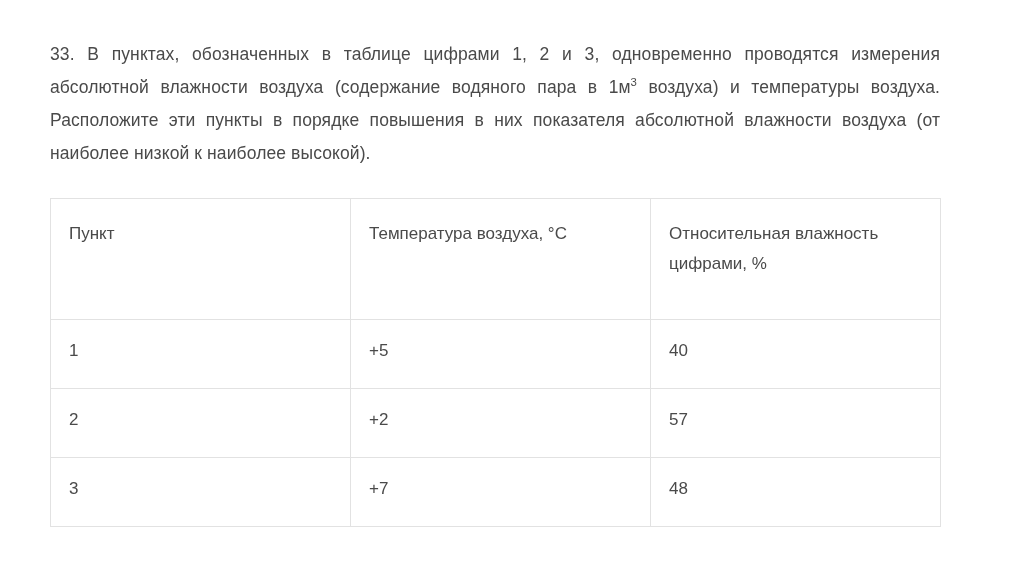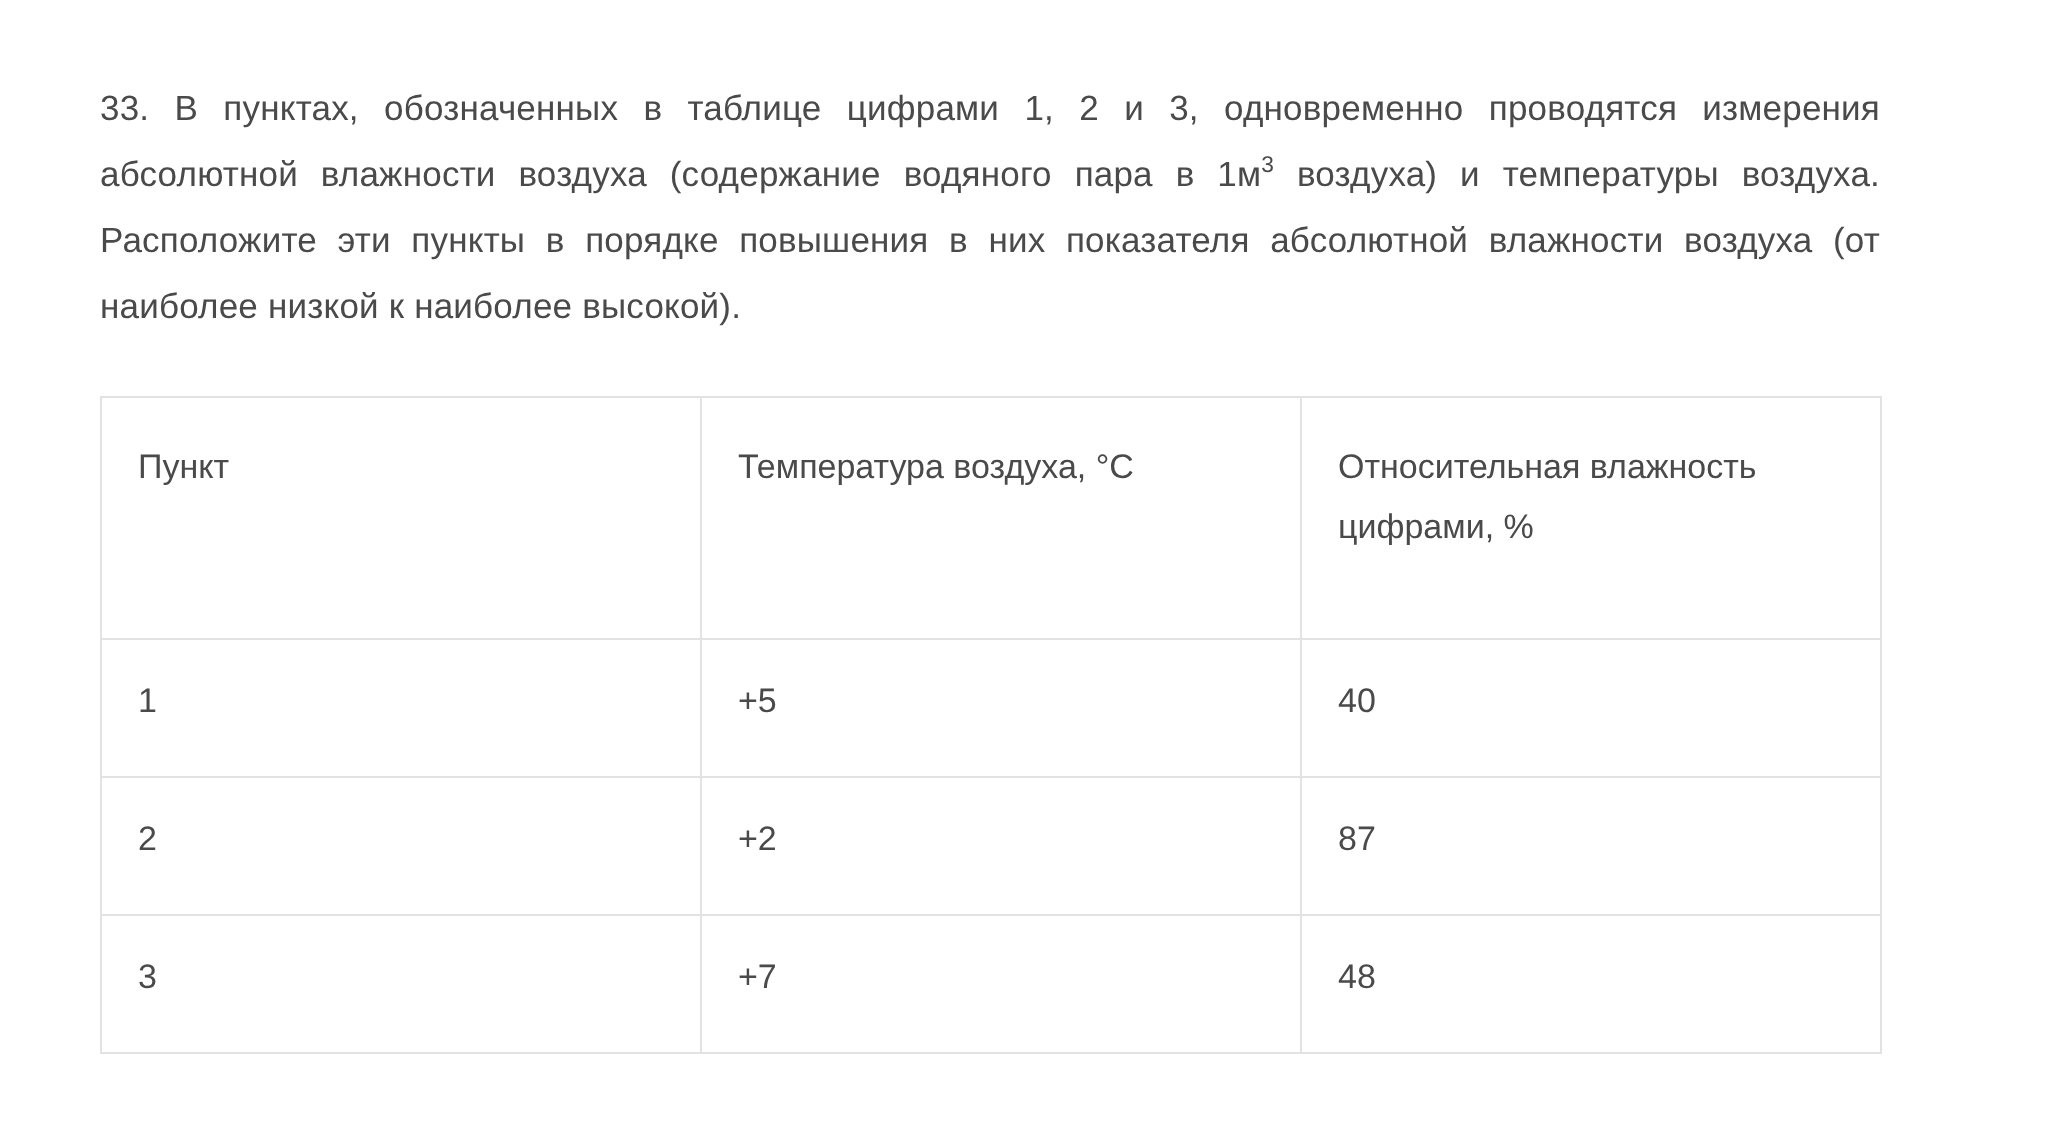"87" td { text: 87 -> 57 }
